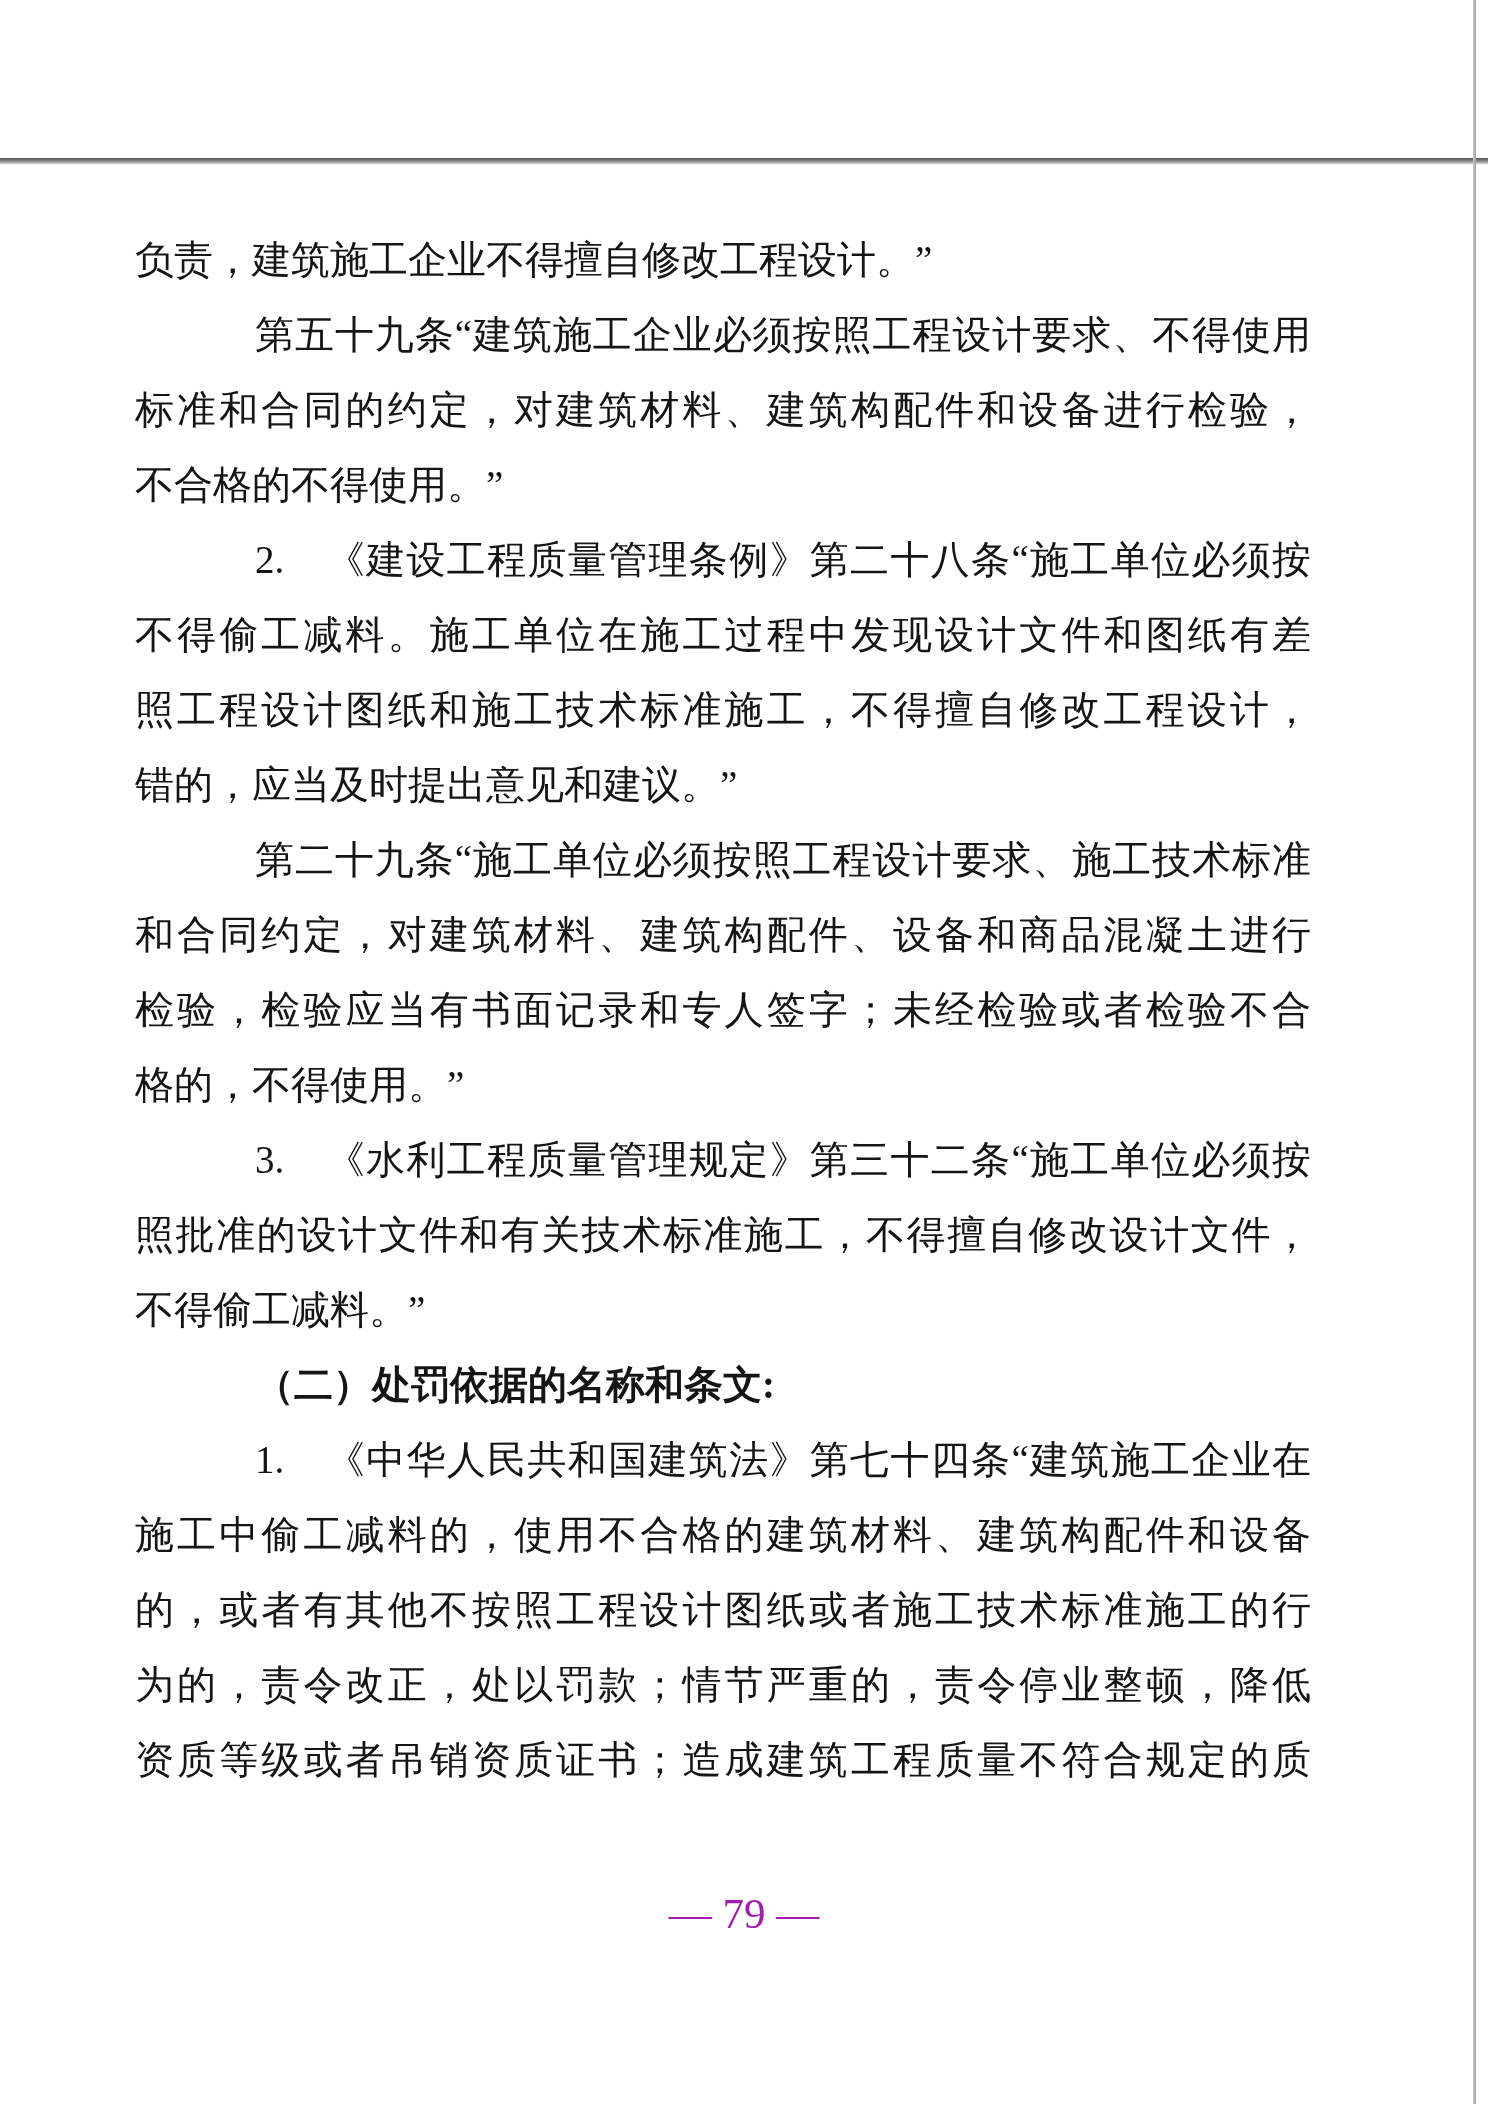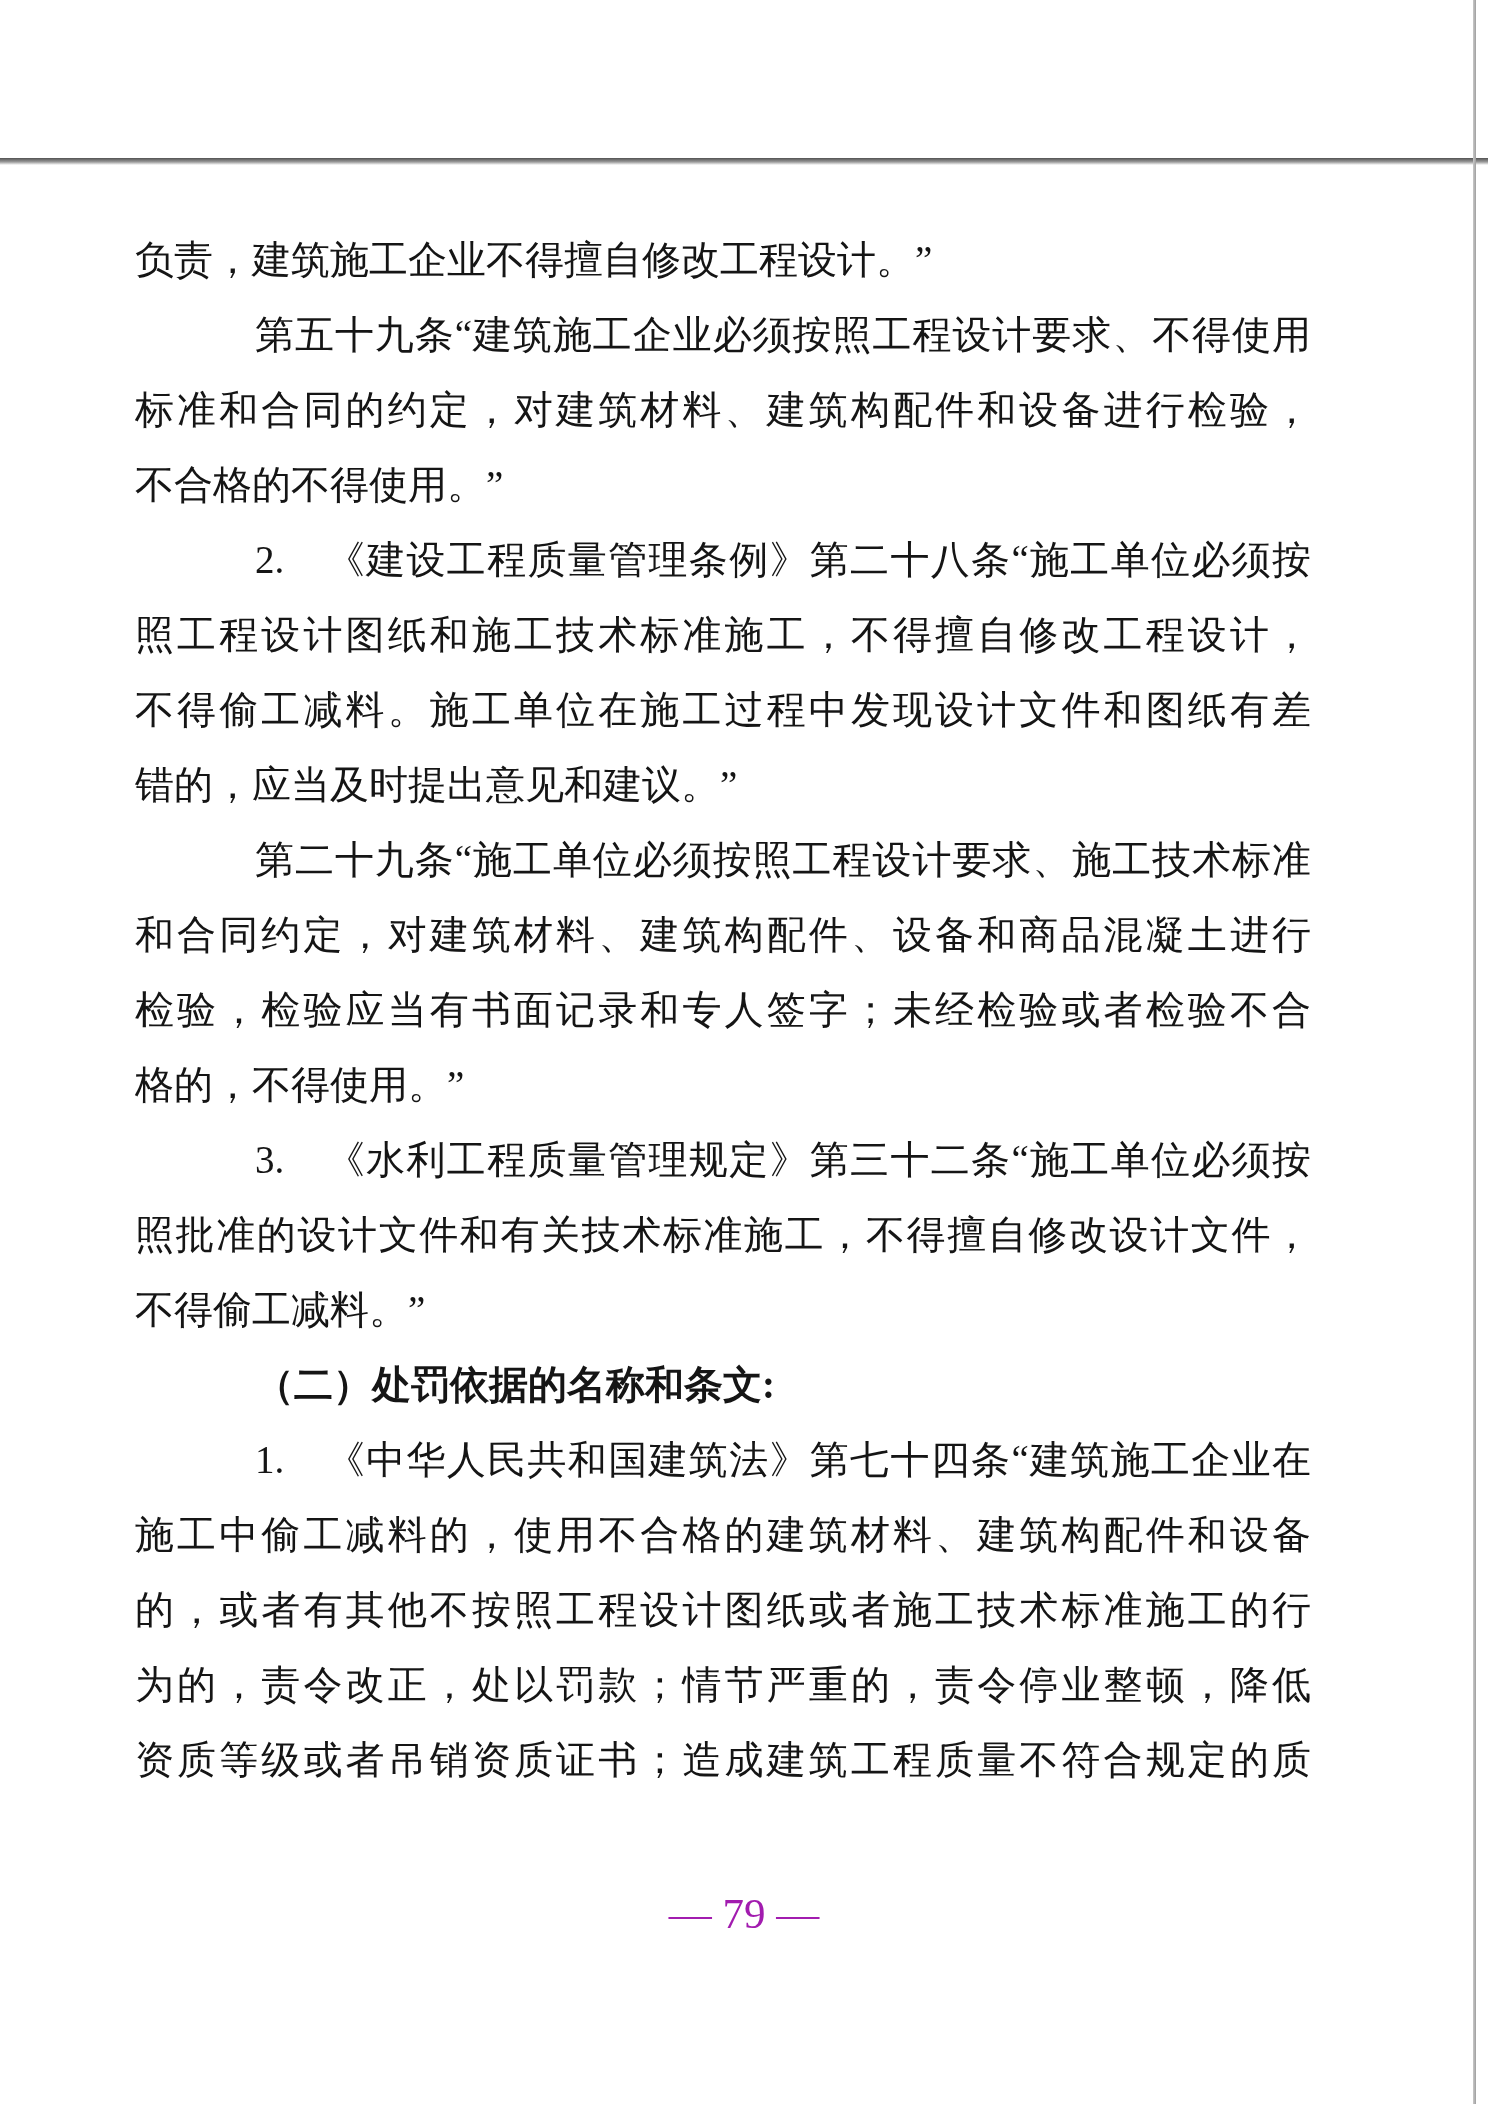"照工程设计图纸和施工技术标准施工，不得擅自修改工程设计，" div.line { order: before "不得偷工减料。施工单位在施工过程中发现设计文件和图纸有差" -> after "不得偷工减料。施工单位在施工过程中发现设计文件和图纸有差" }
